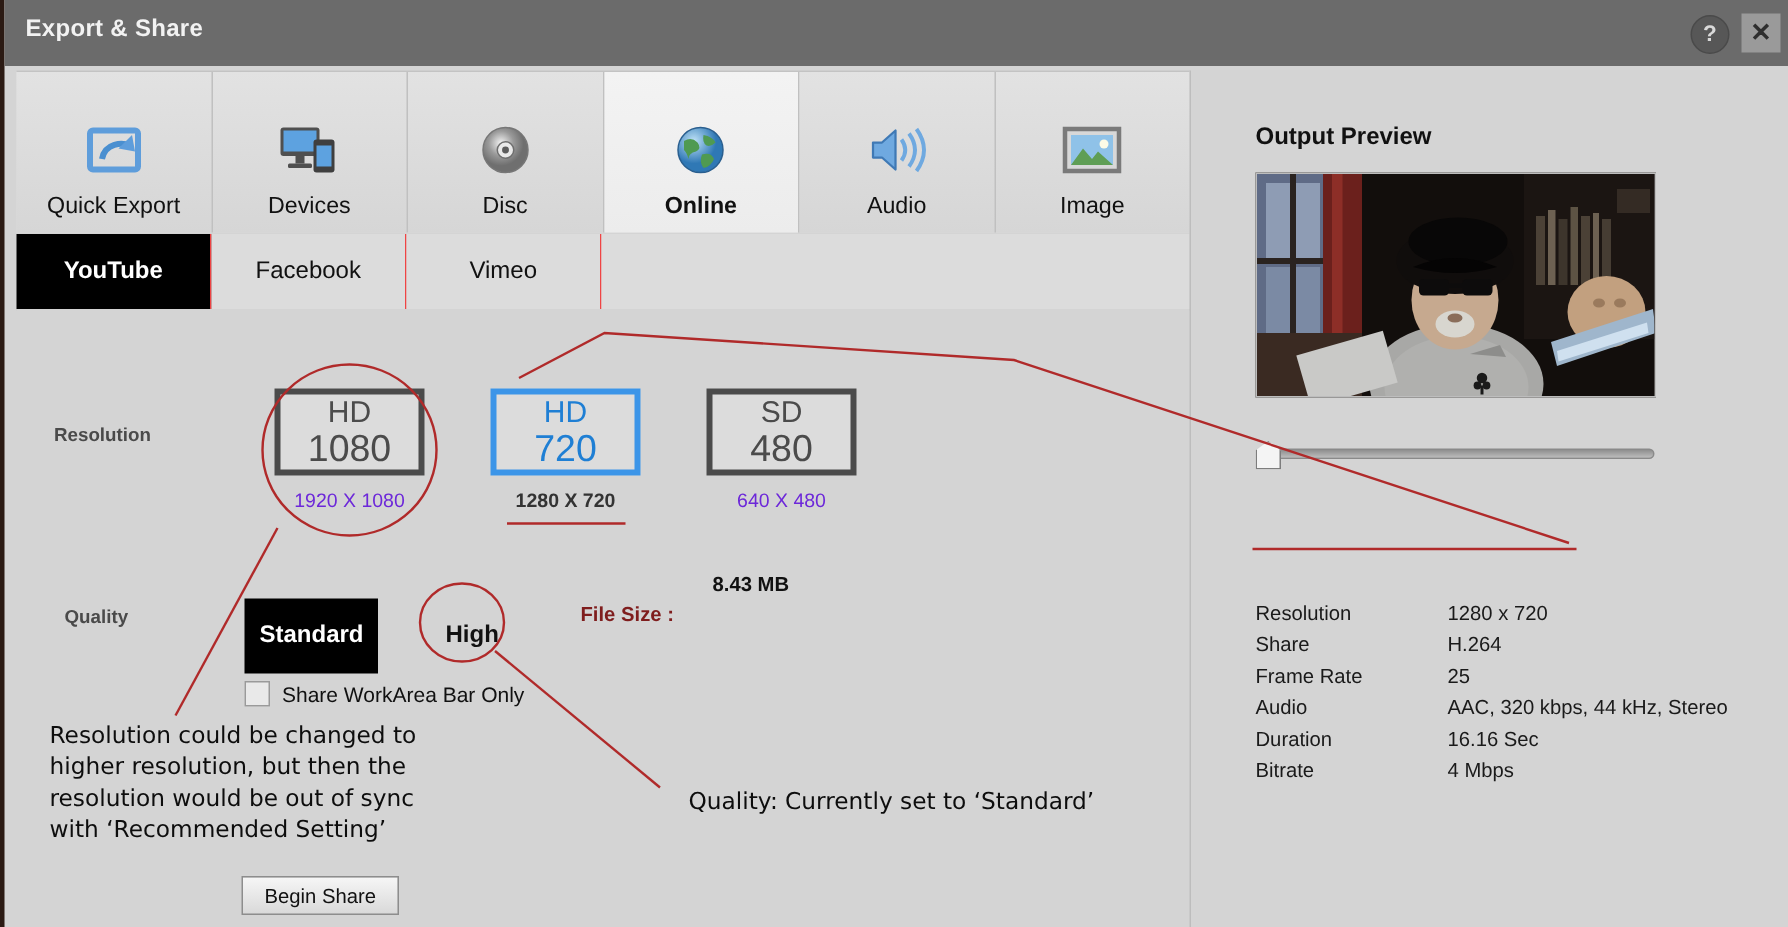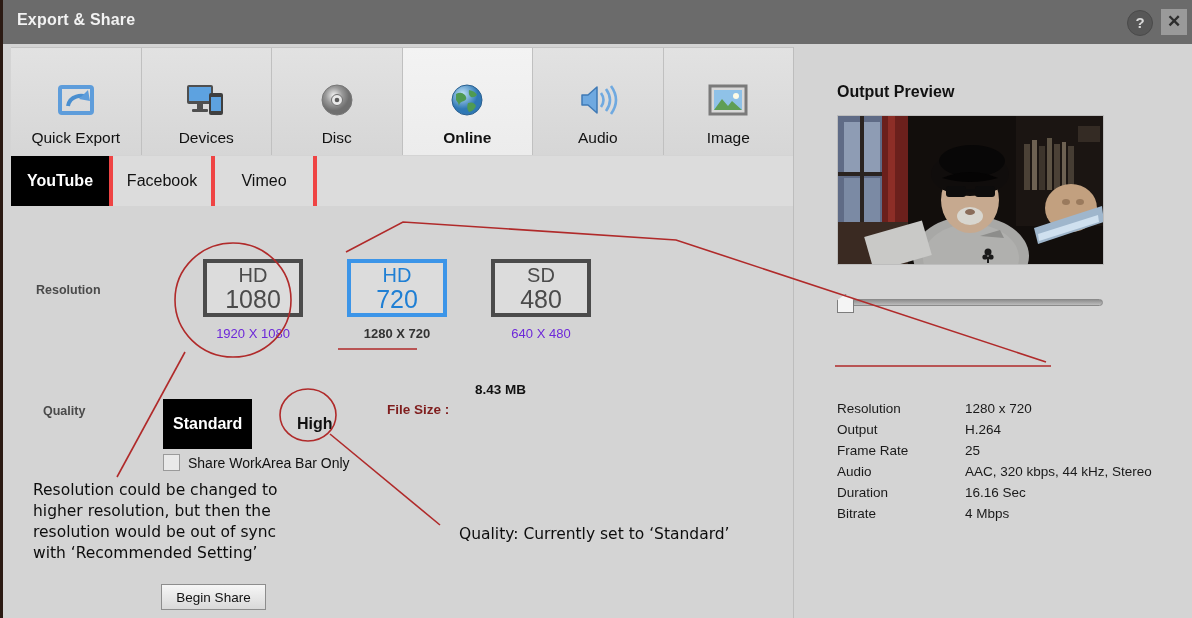"YouTube" .tab { border-right: 4px solid #ef4444 -> 1px solid #ef4444; width: 102px -> 130px }
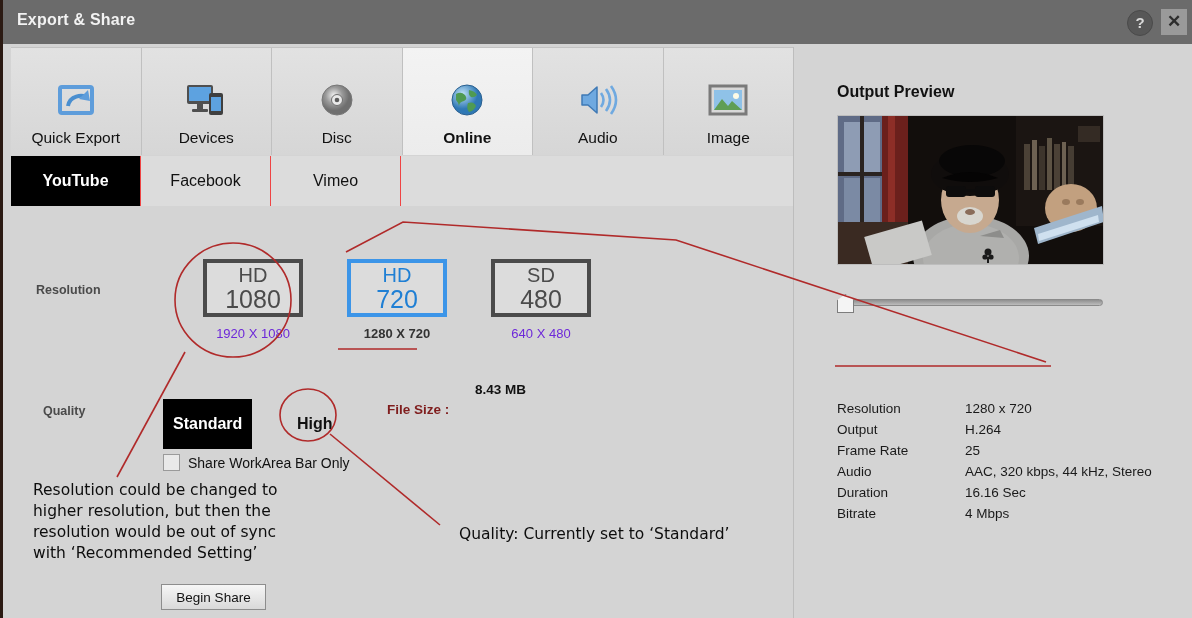"HD" .res-item { margin-left: 20px -> none }
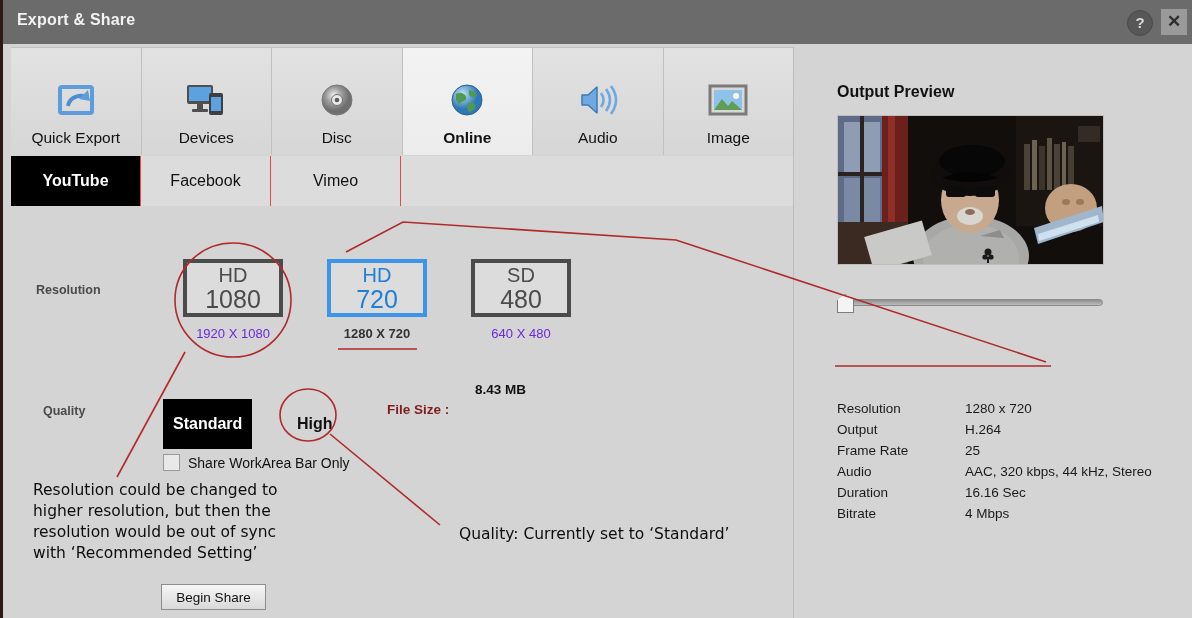"Output" td.rs-k { text: Output -> Share }
